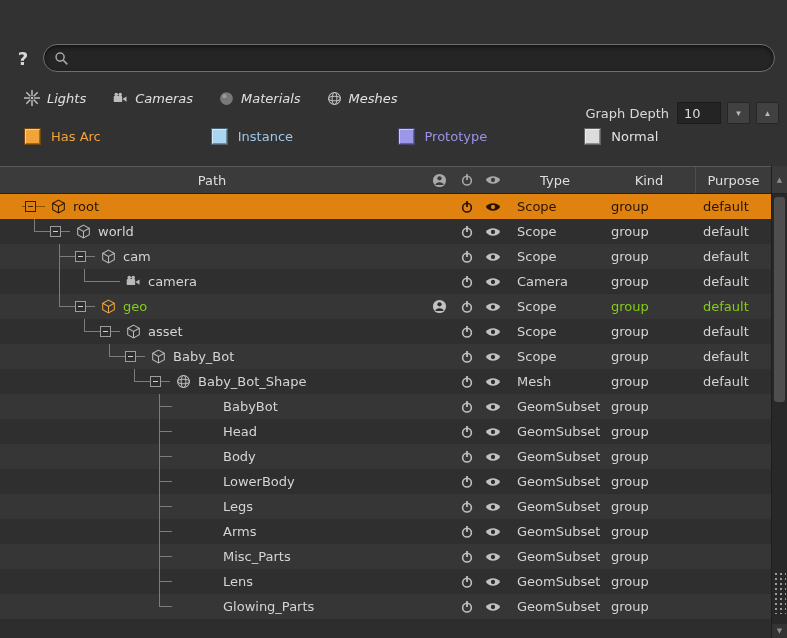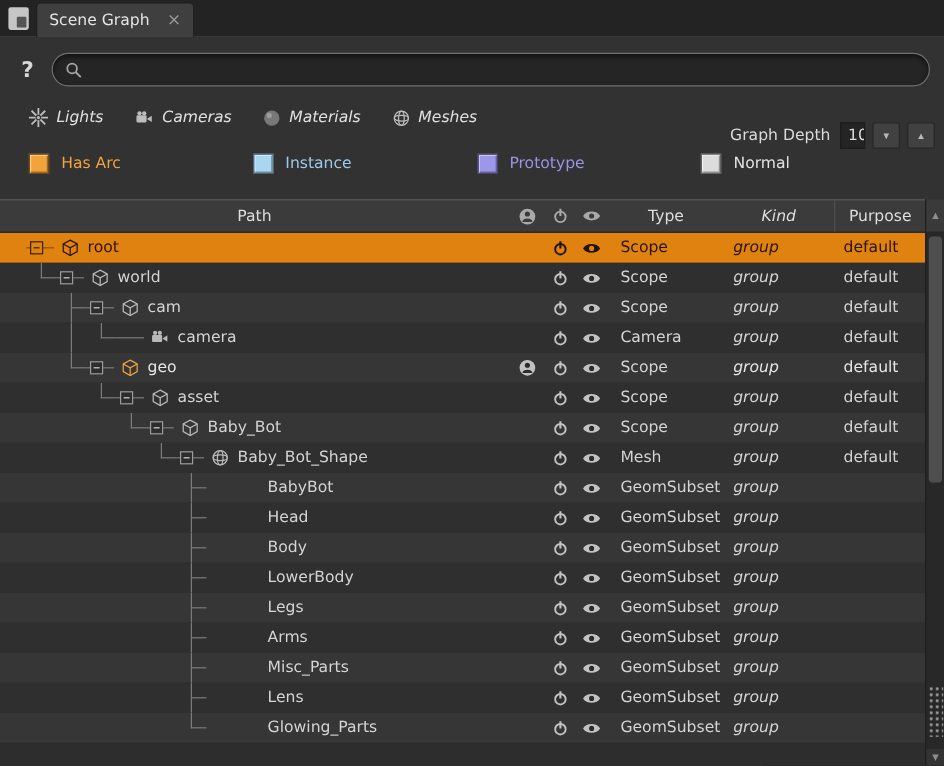"Scene Graph" div.tabbar { html: <div> <span></span> <div> <span>Scene Graph</span> <span>×</span> </div> </div> -> none }
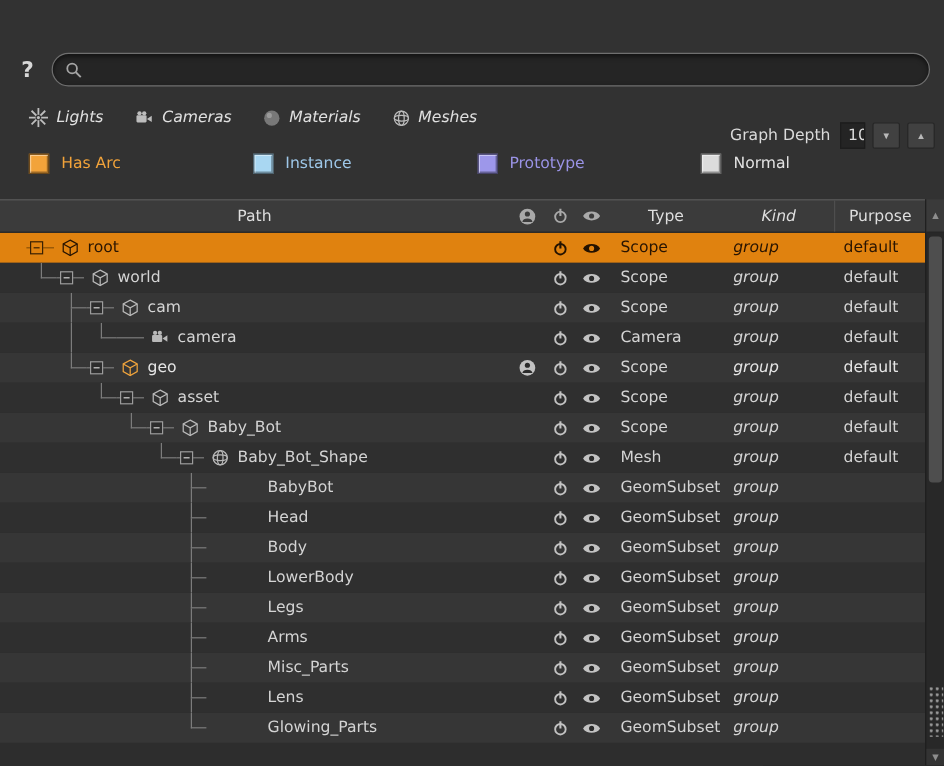"10" .gdvalue { width: 21px -> 44px }
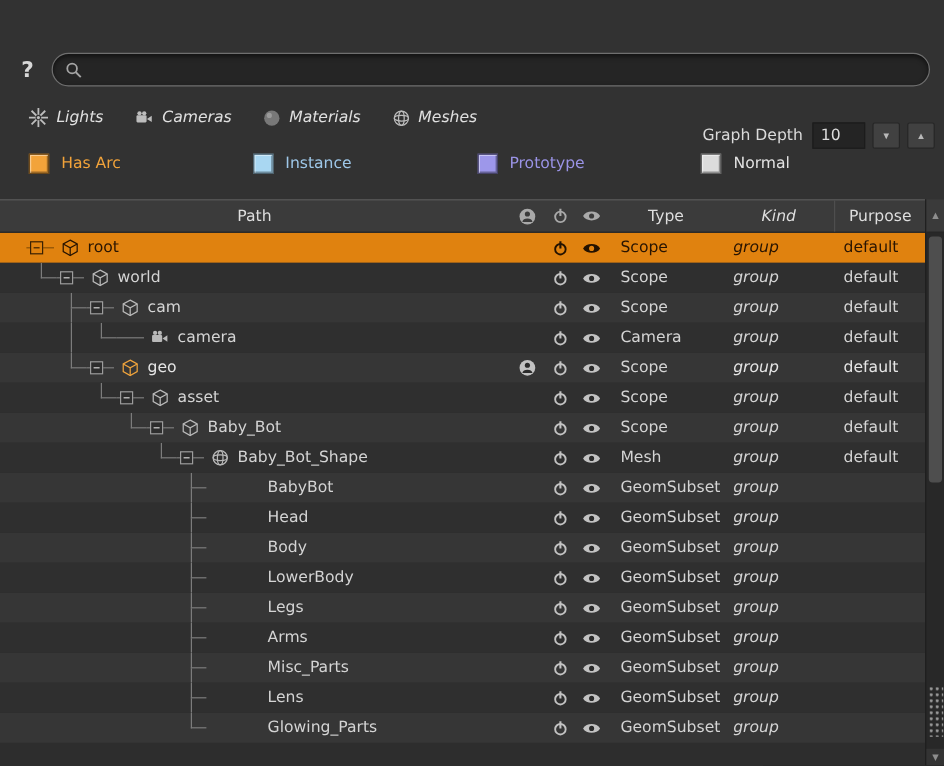"Kind" .kind { font-style: italic -> none }
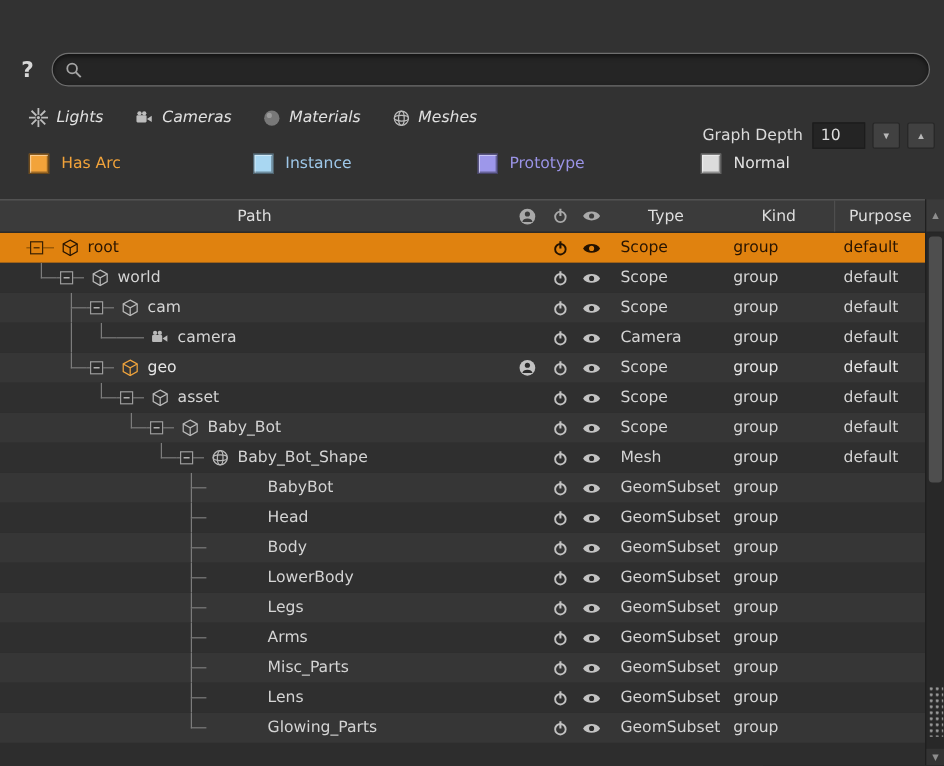"geo" .trow.arc .nlabel, .trow.arc .kind, .trow.arc .purpose { color: #e5e5e5 -> #84cc16 }
